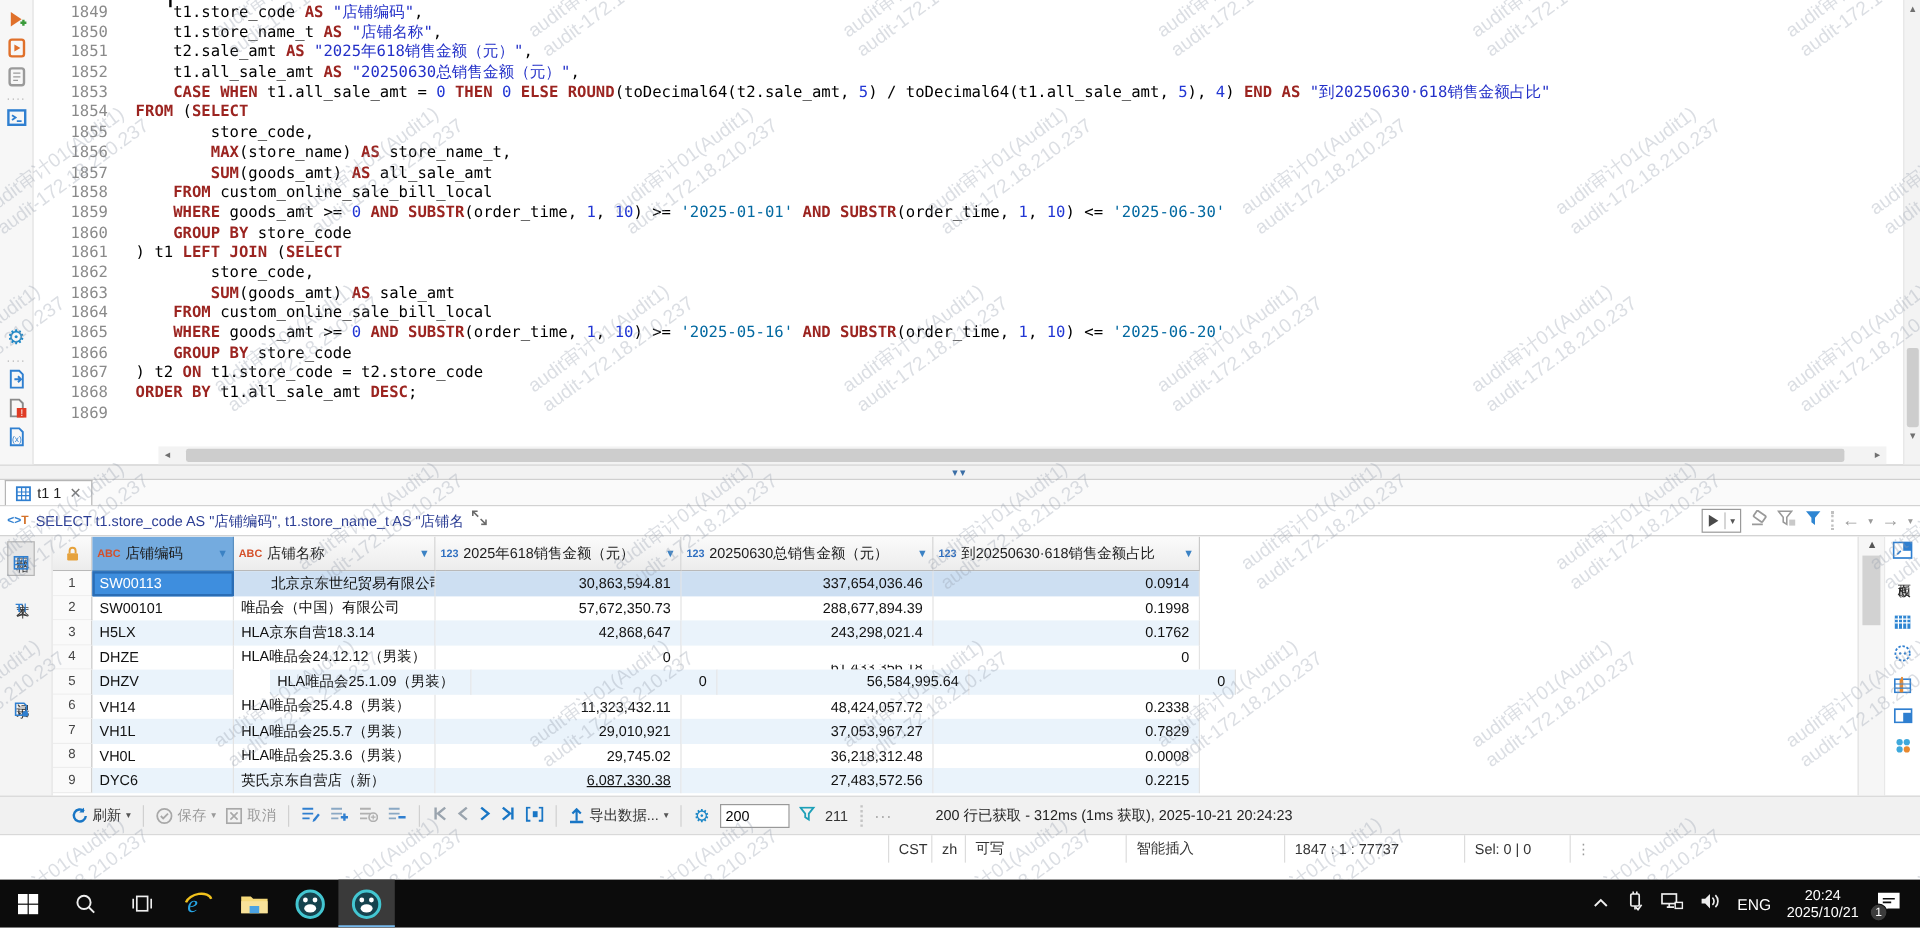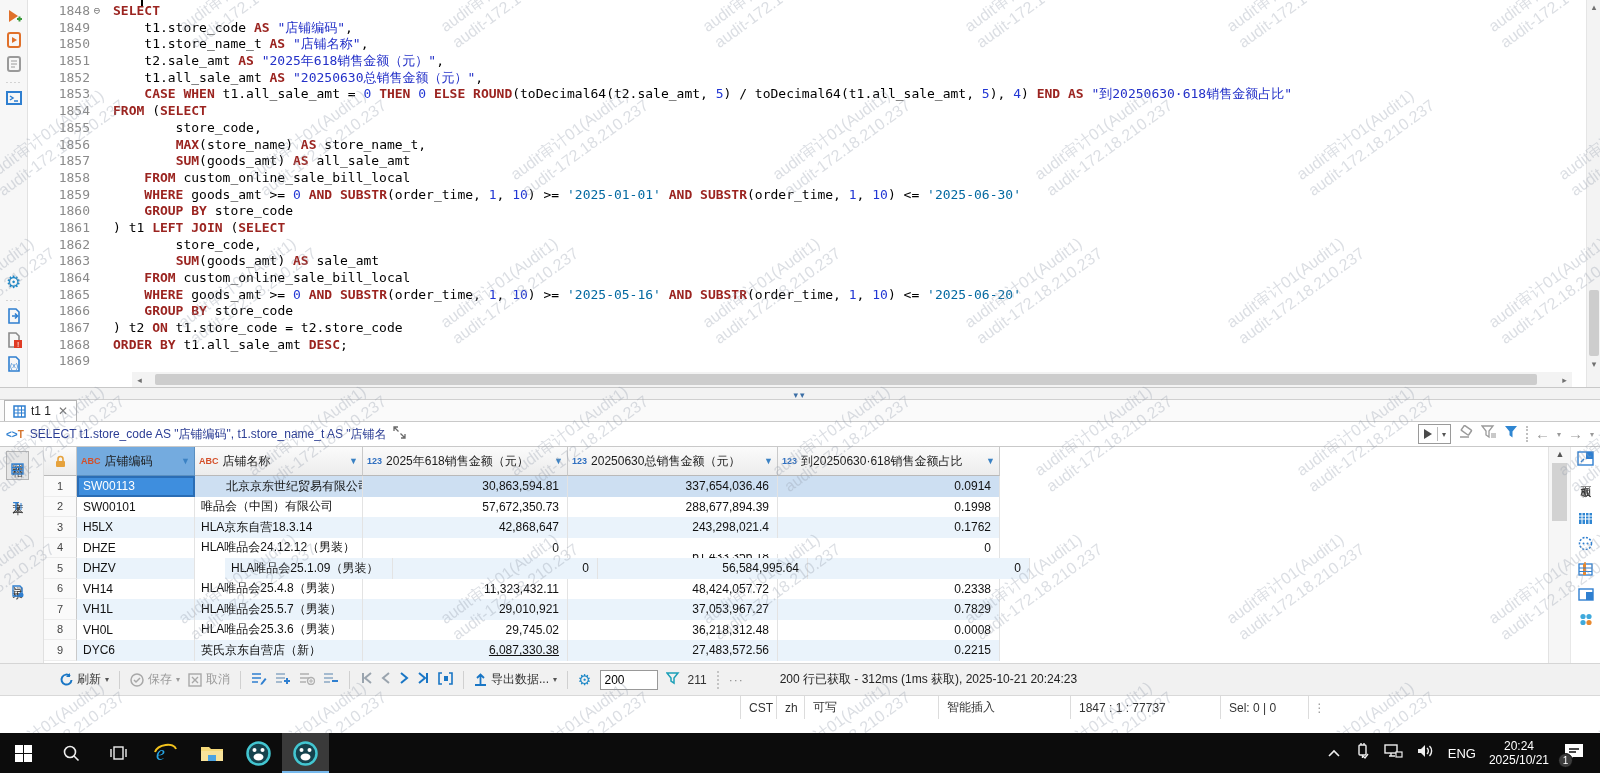"1848" div.cl { html: <div><span>1848</span><span>⊖</span><span><span>SELECT</span></span></div> -> none }
